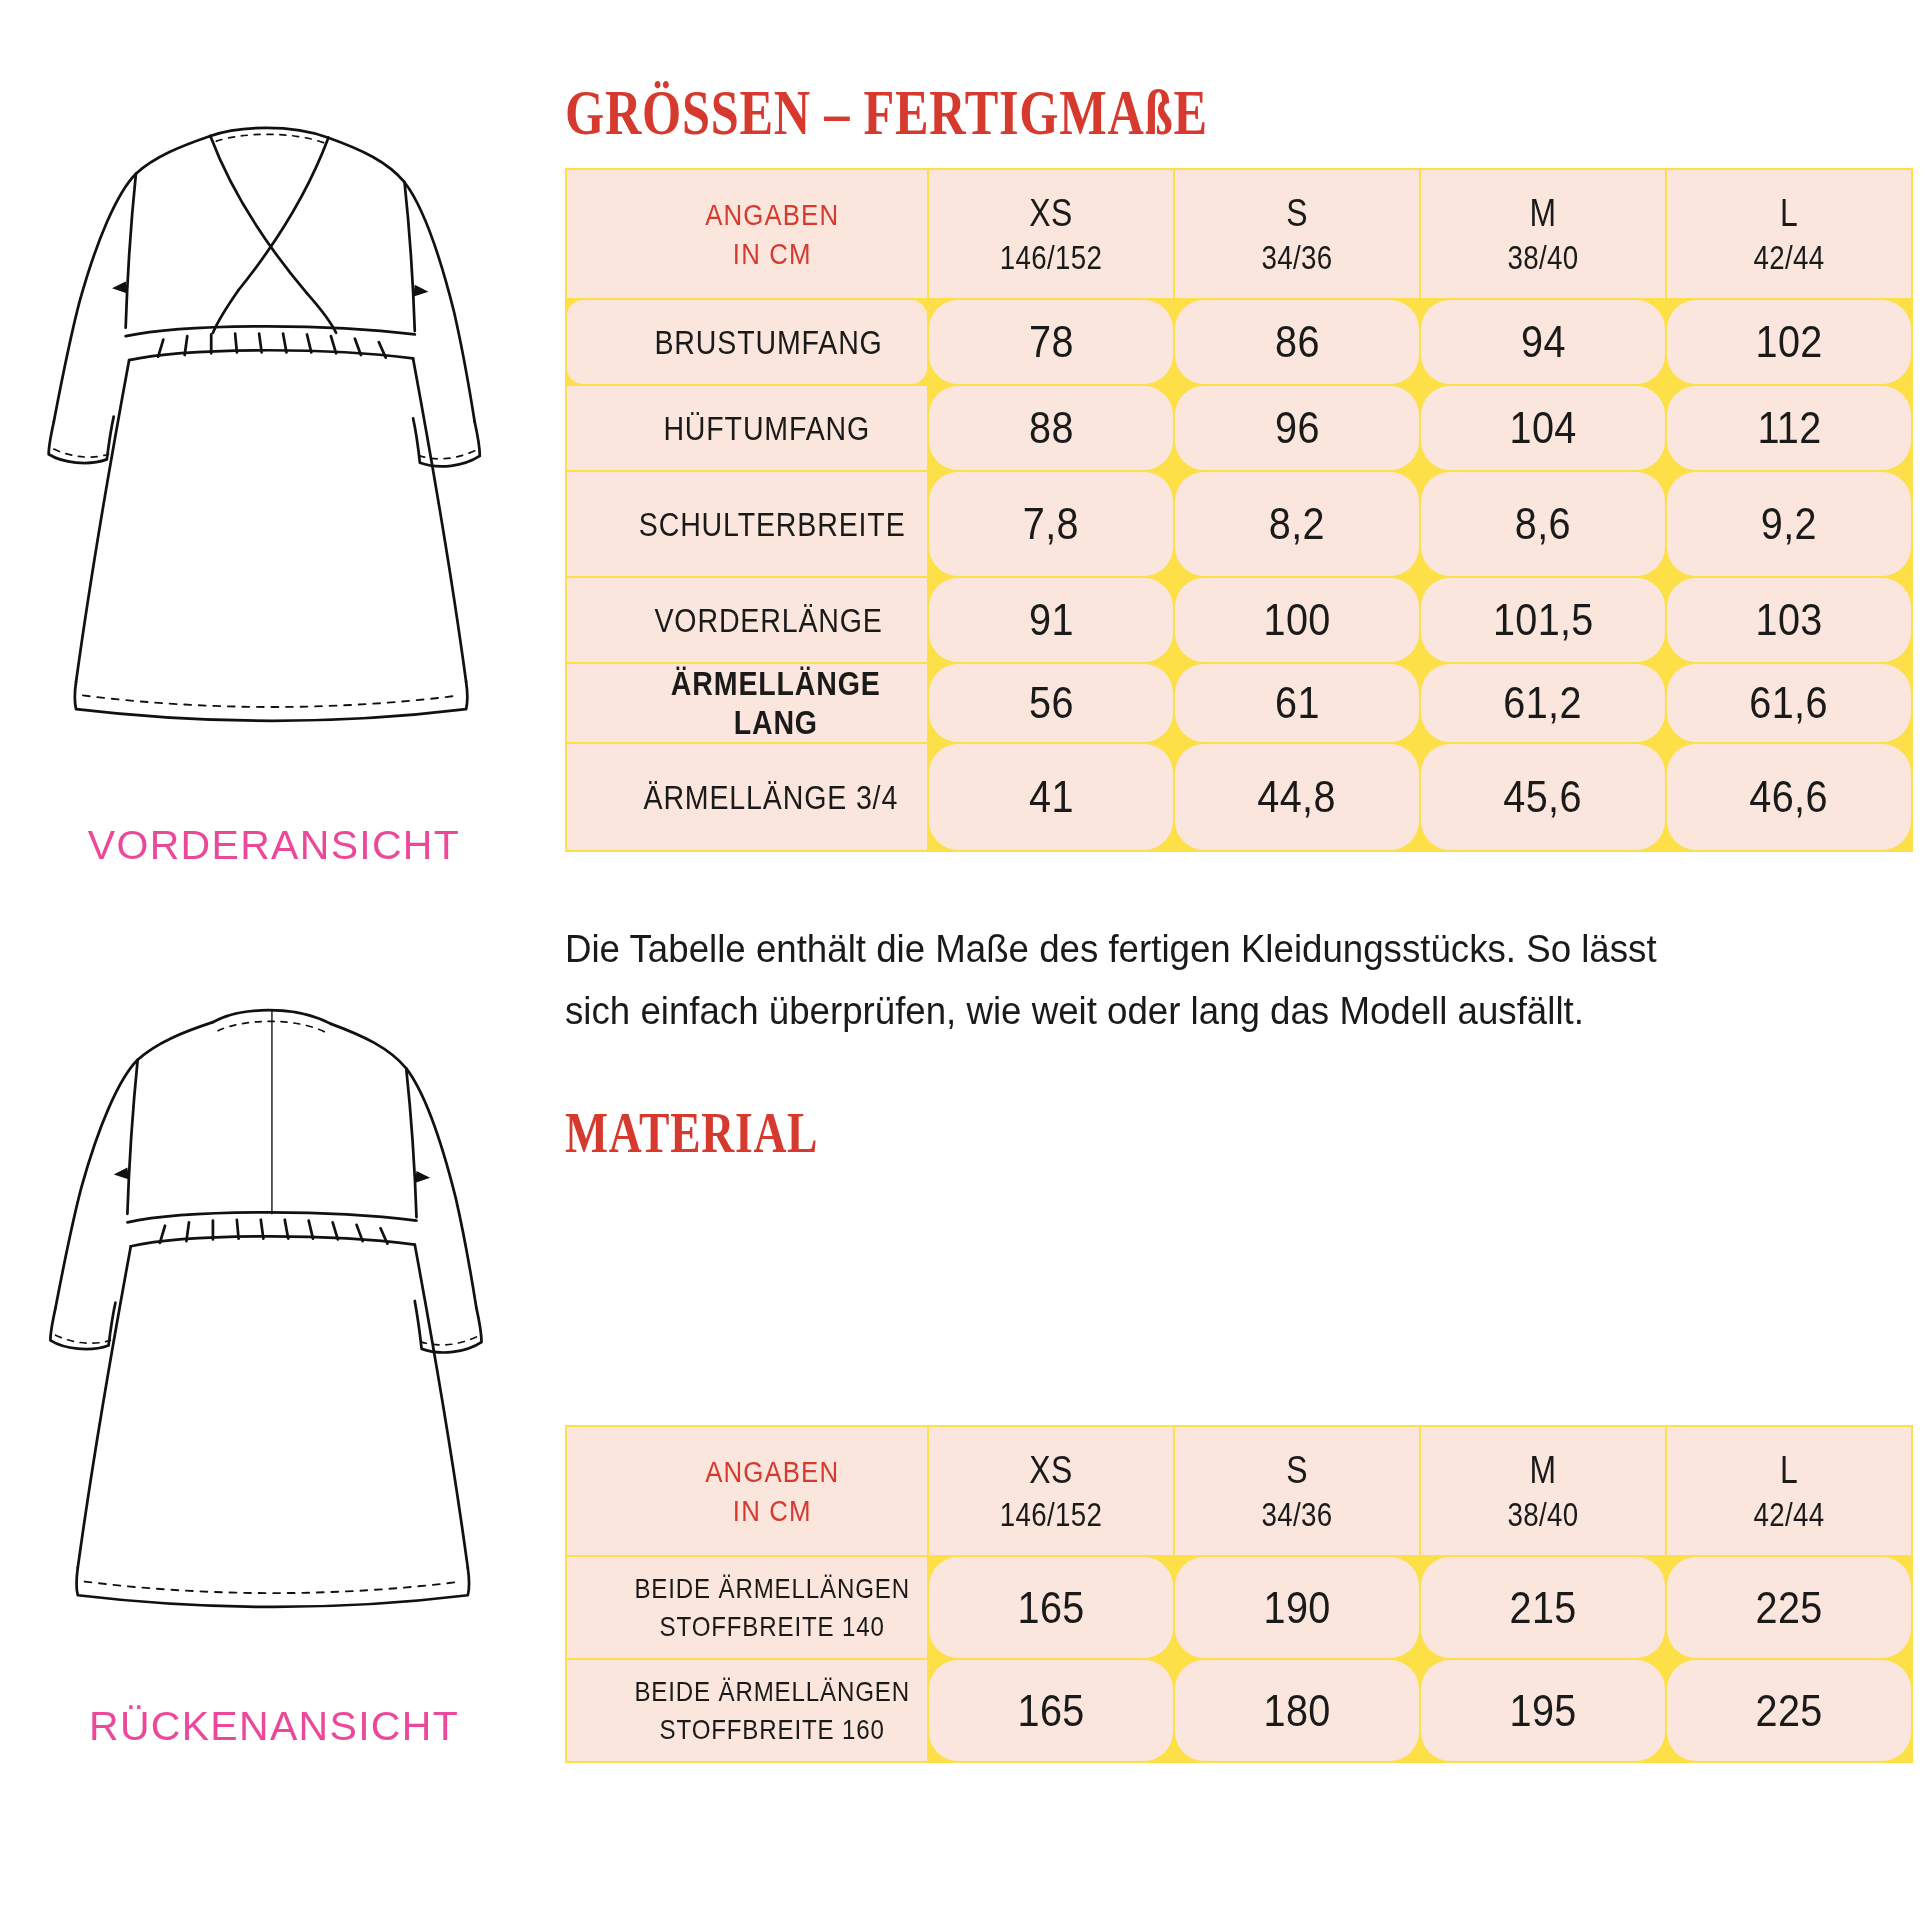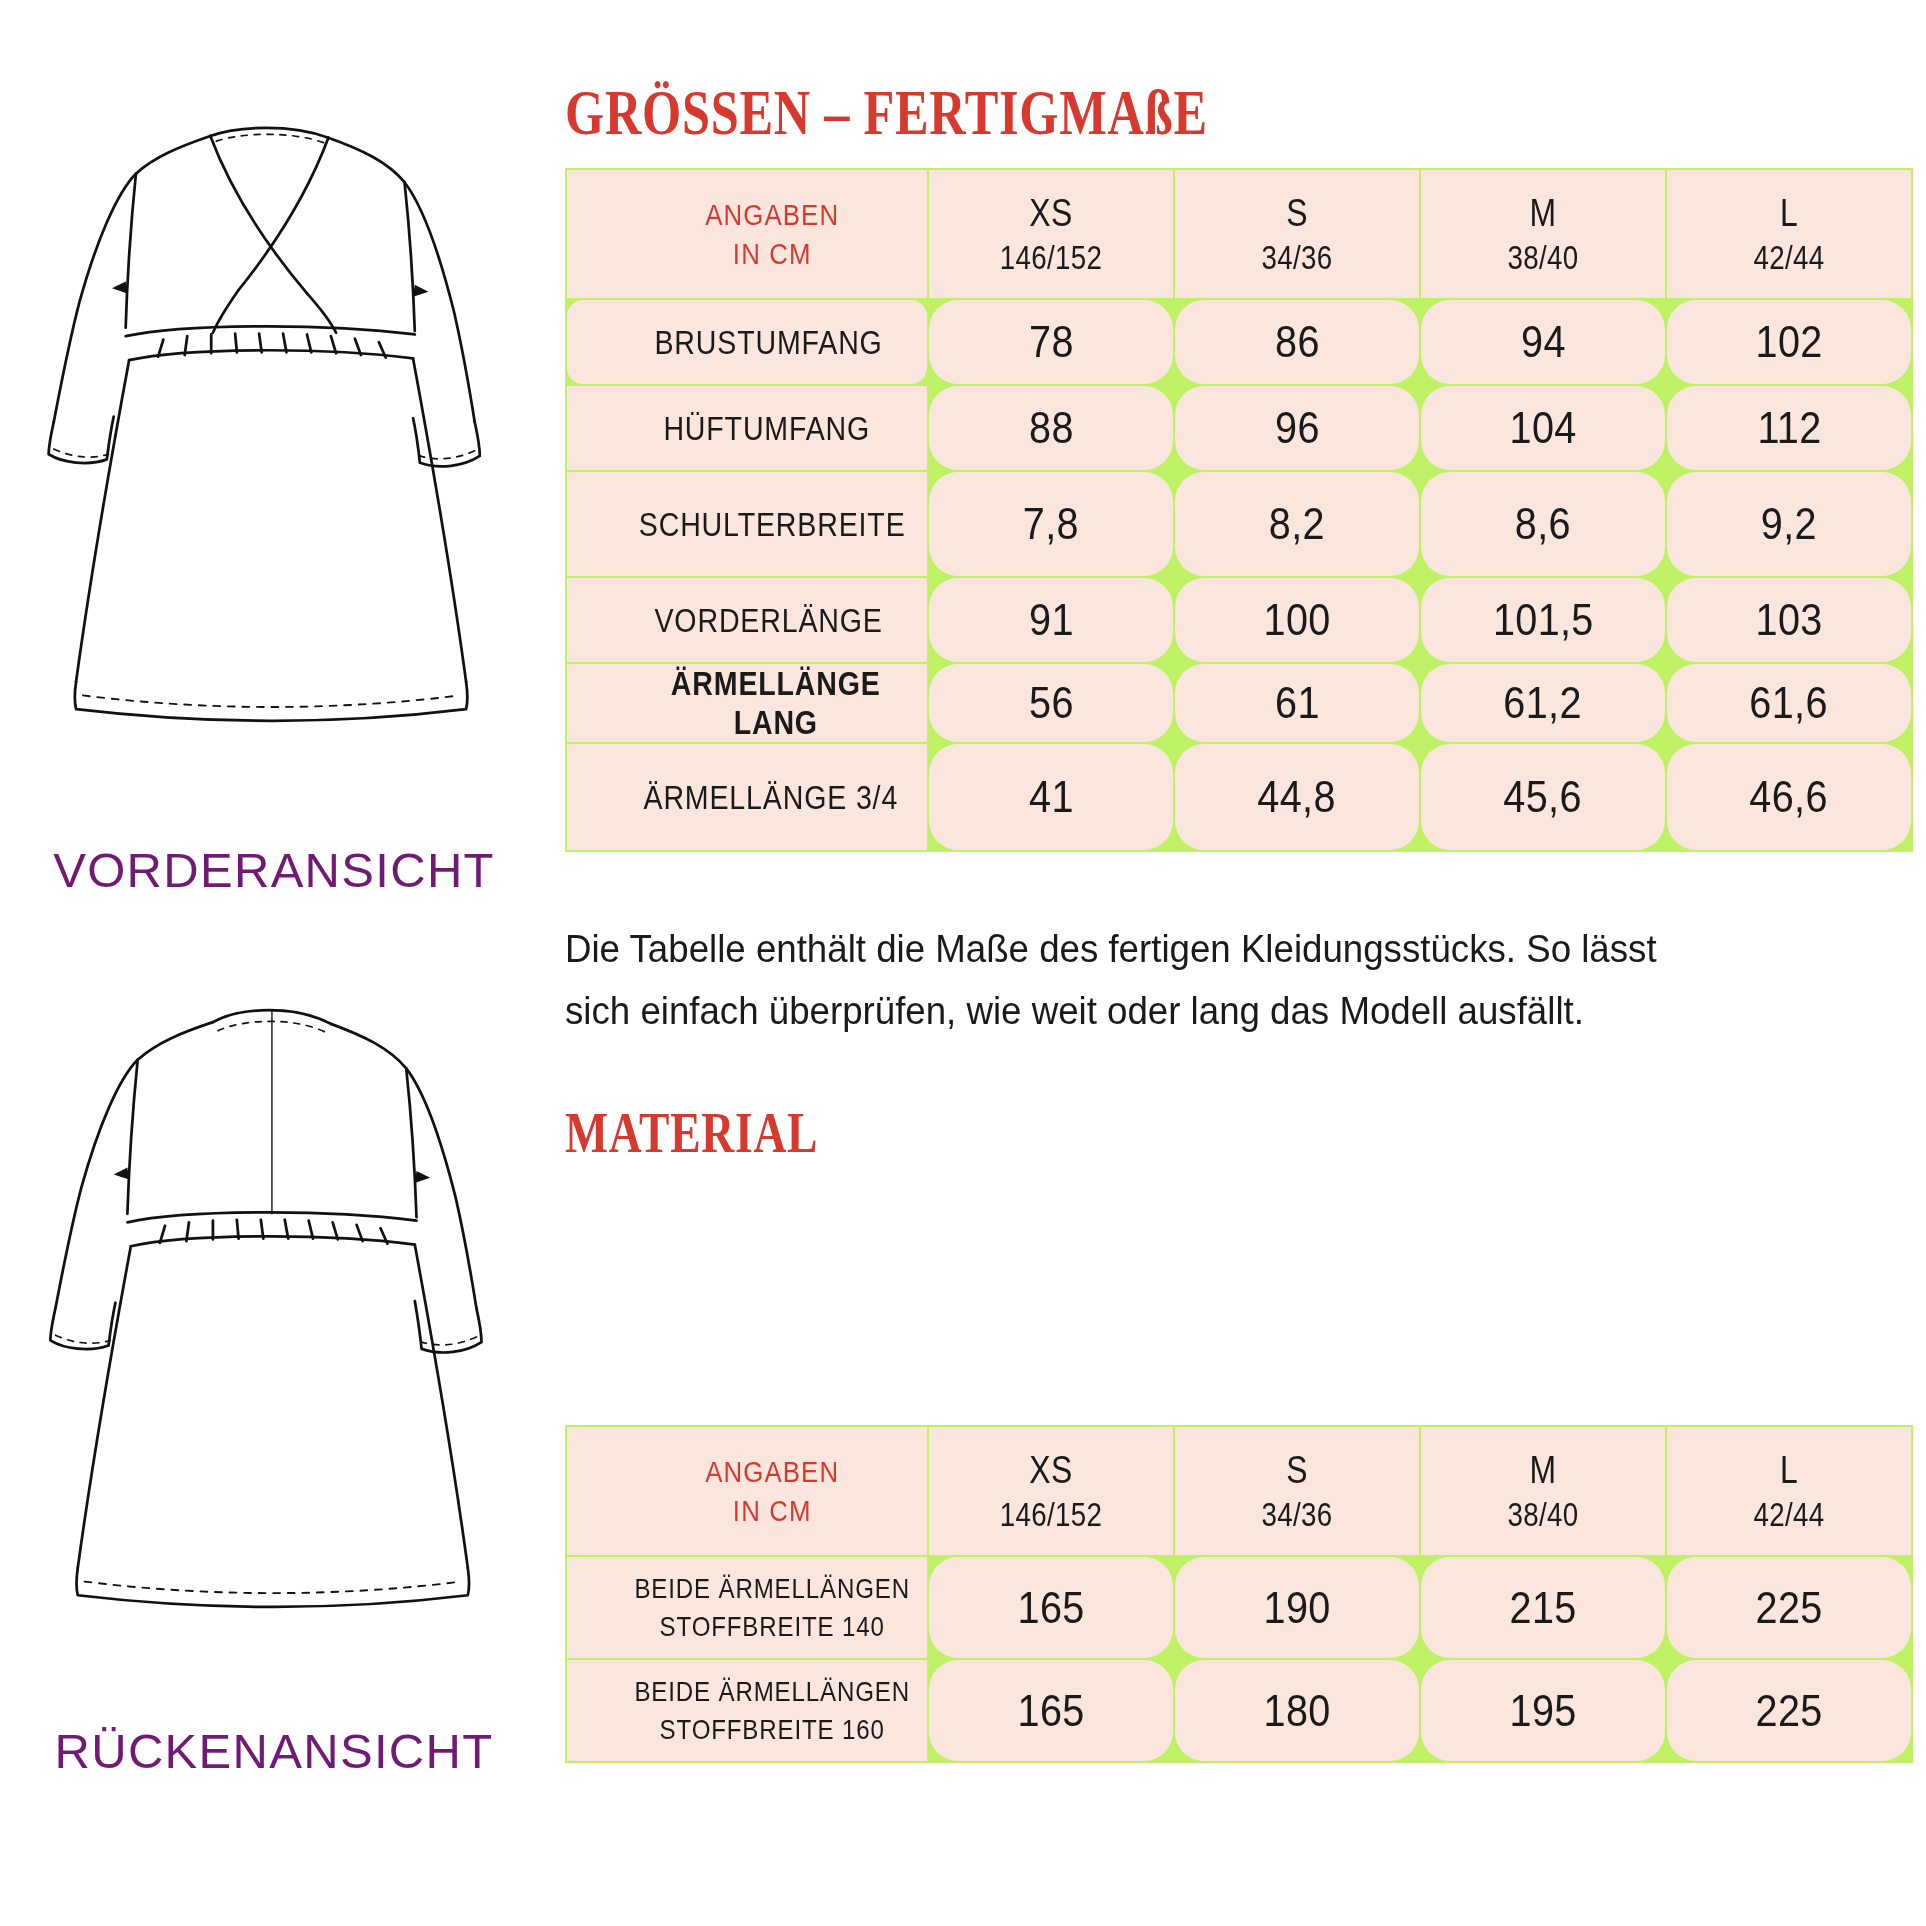"ANGABEN" table.size-table { background: #bef264 -> #fde047 }
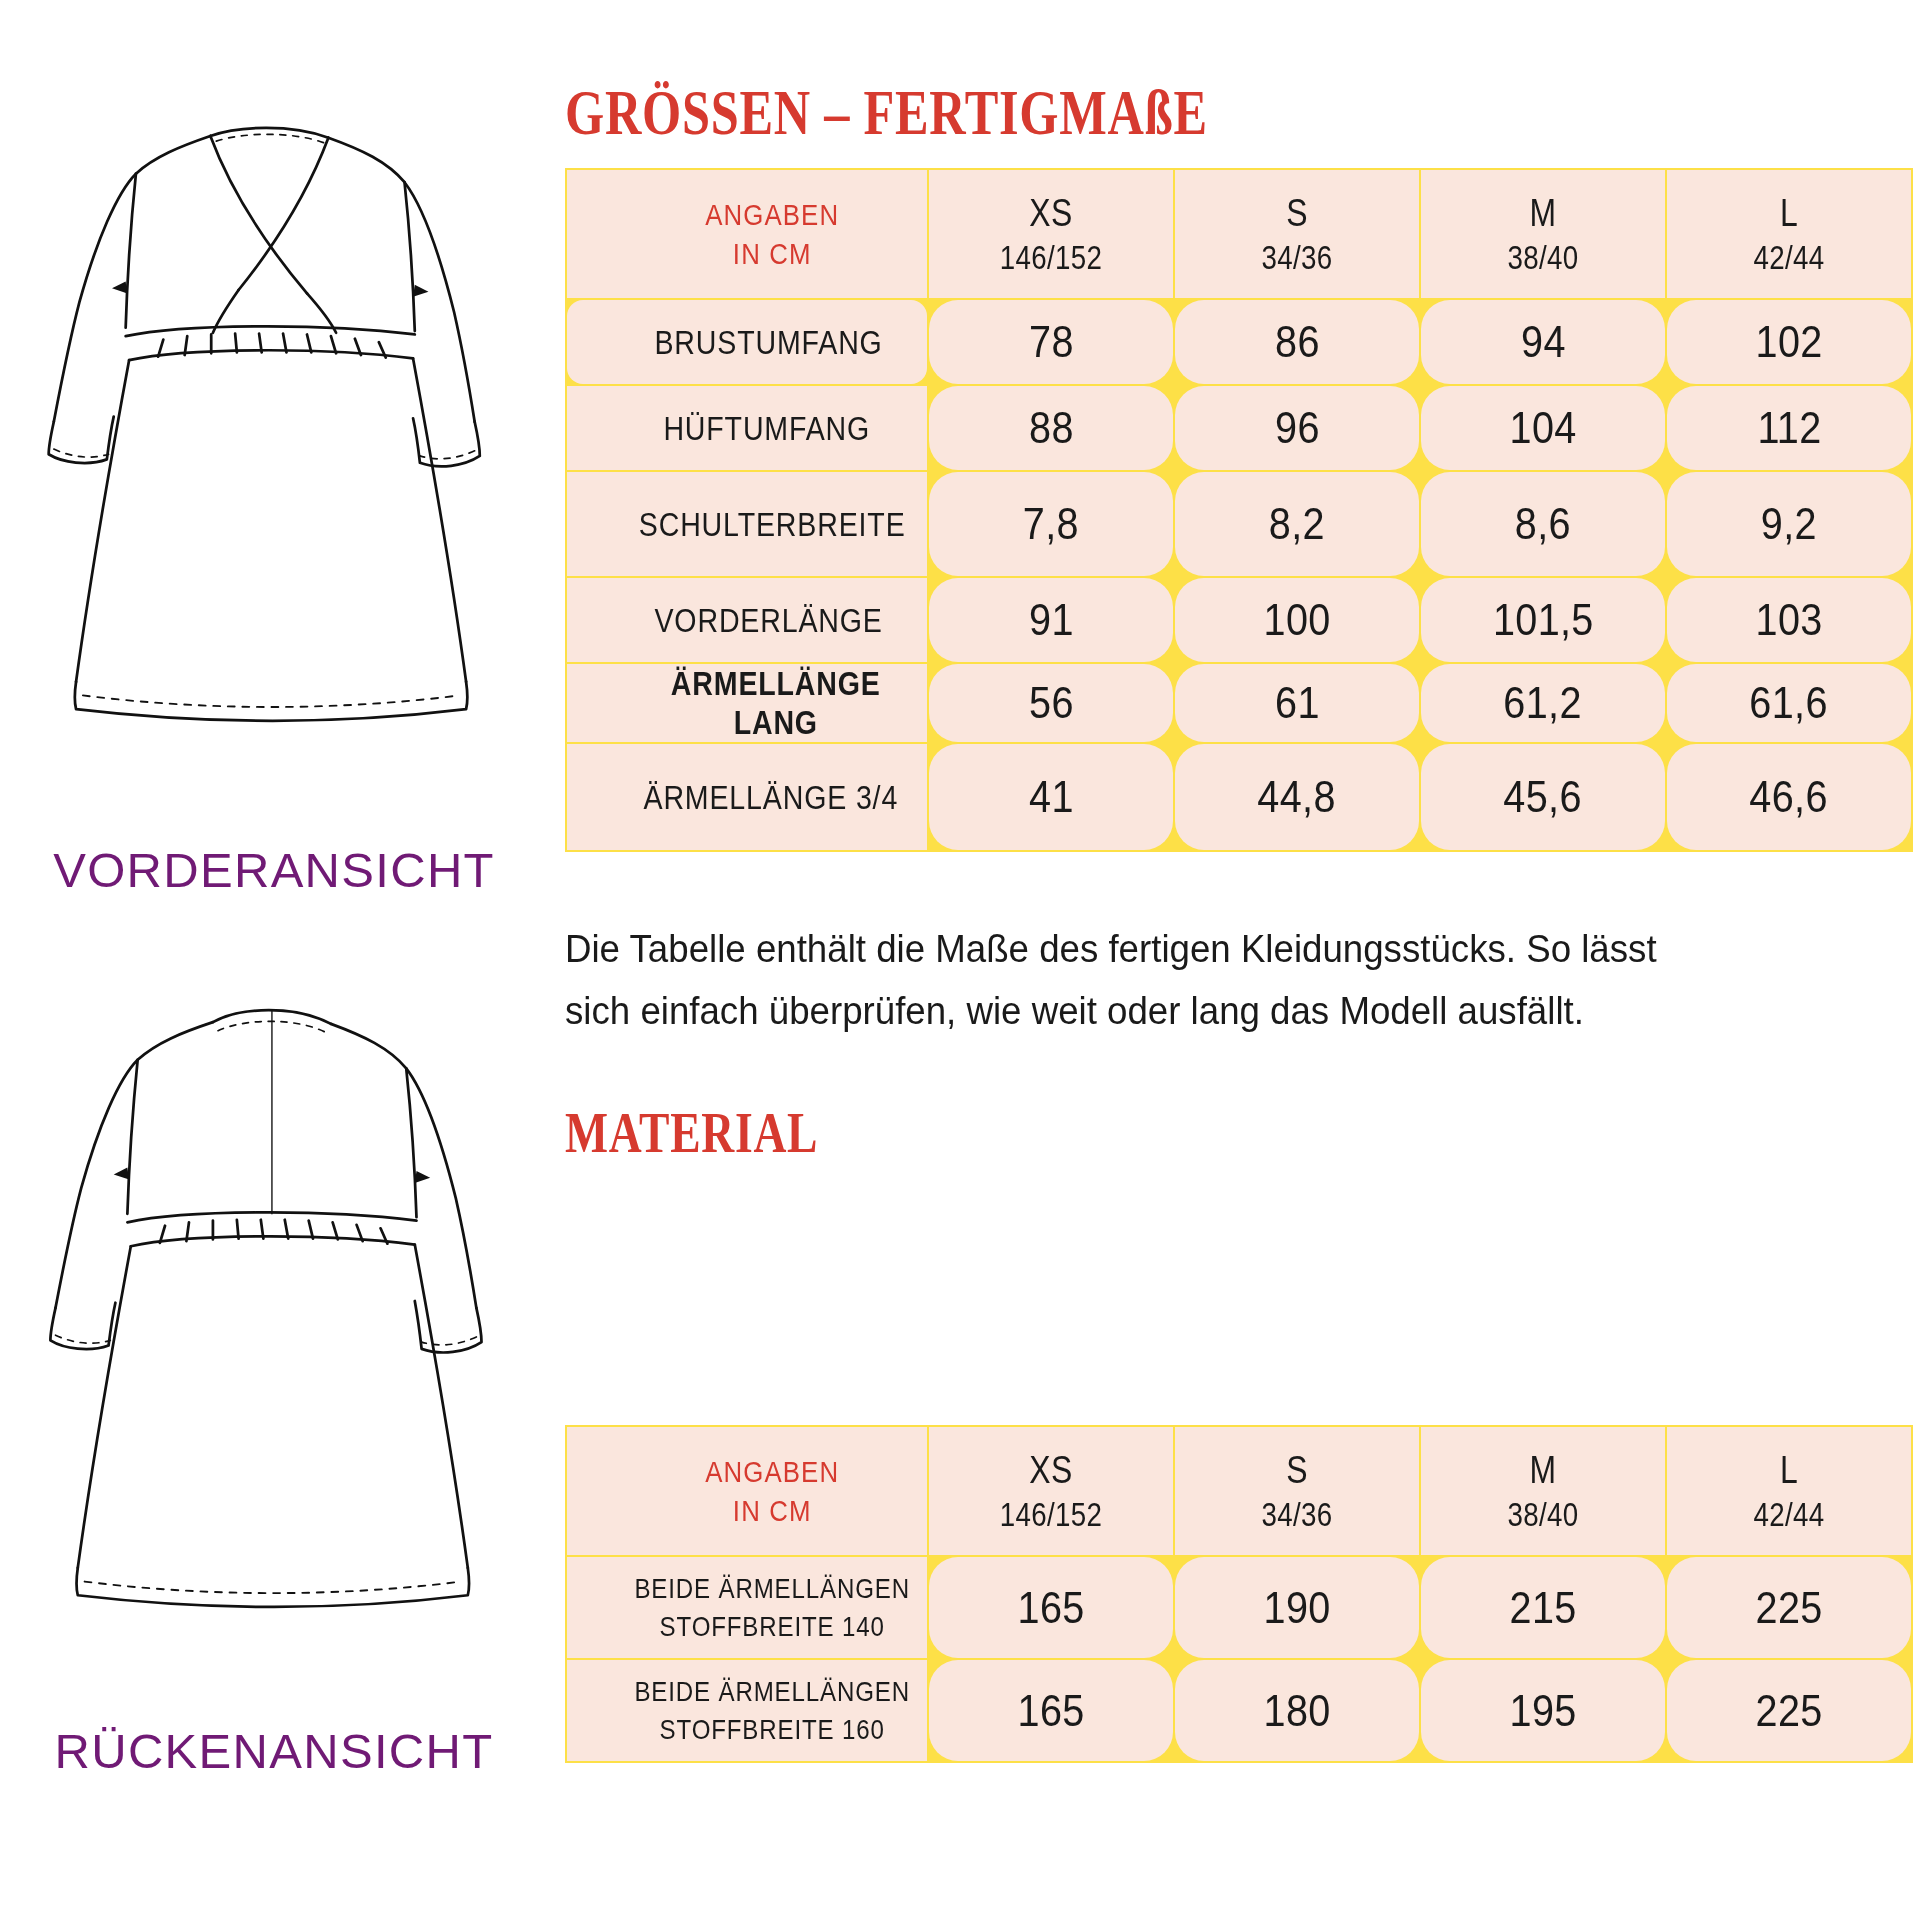"VORDERANSICHT" .fig-caption { color: #701a75 -> #ec4899; font-size: 49px -> 41px; margin-top: 28px -> 8px }
